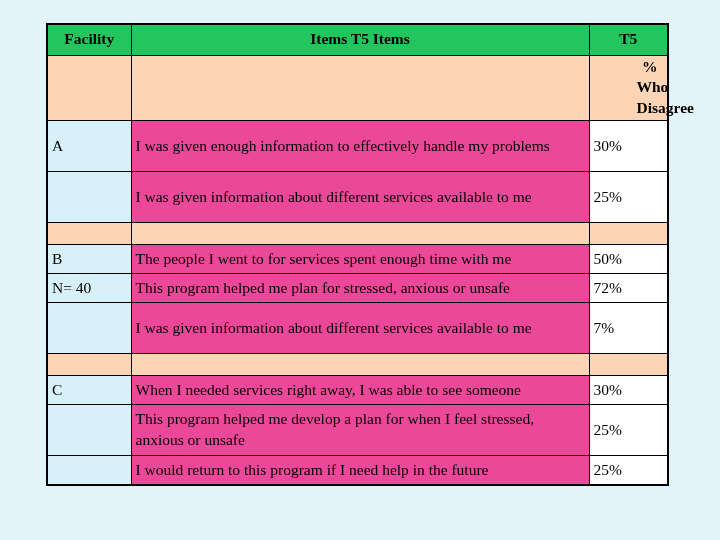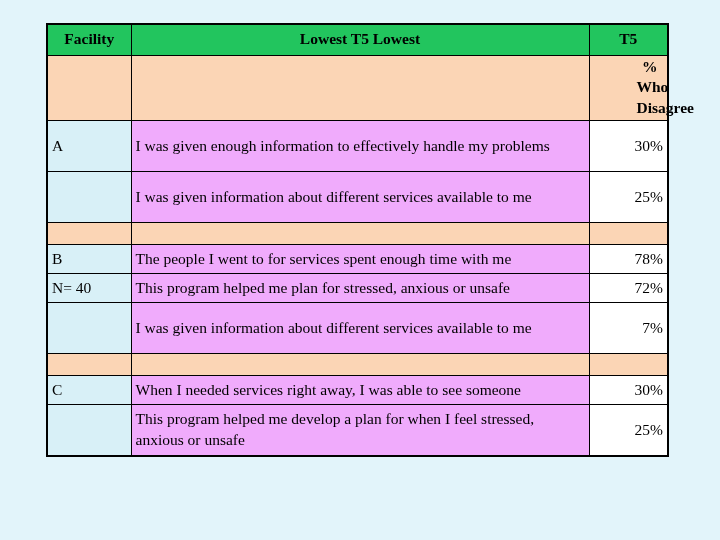"Lowest T5 Lowest" td { text: Lowest T5 Lowest -> Items T5 Items }
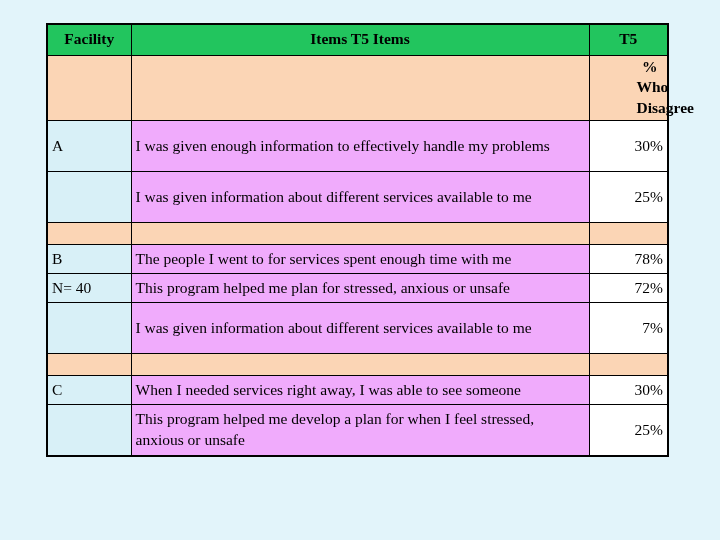"I was given enough information" td.item { background: #f0abfc -> #ec4899 }
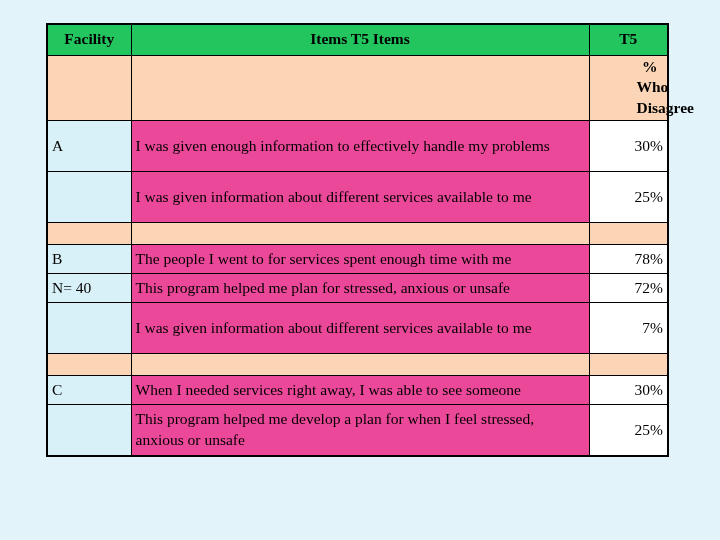"30%" td.pct { text-align: right -> left }
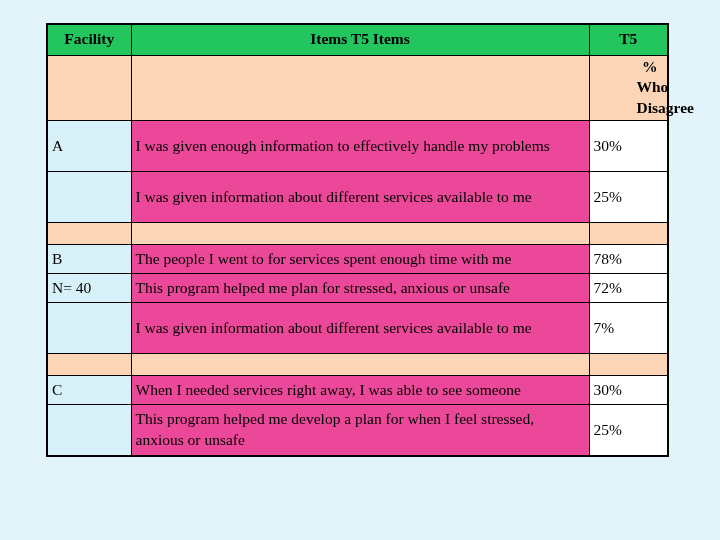"78%" td.pct { text: 78% -> 50% }
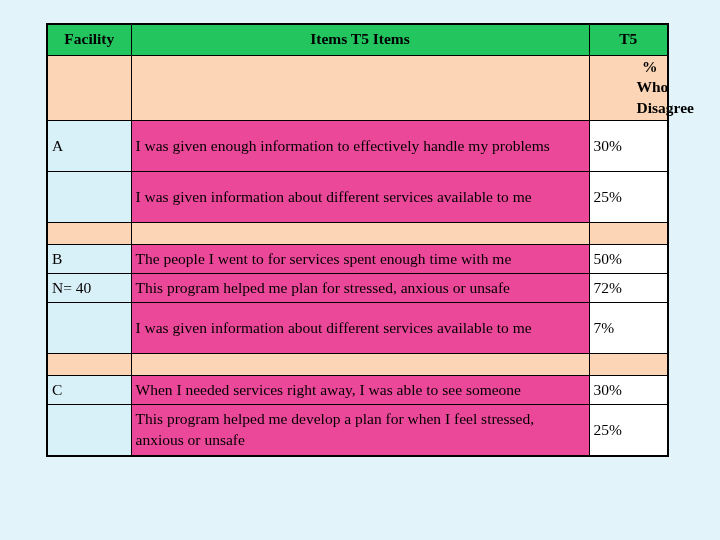"I would return to this" tr.table-row { html: none -> <tr> <td></td> <td>I would return to this program if I need help in the future</td> <td>25%</td> </tr> }
